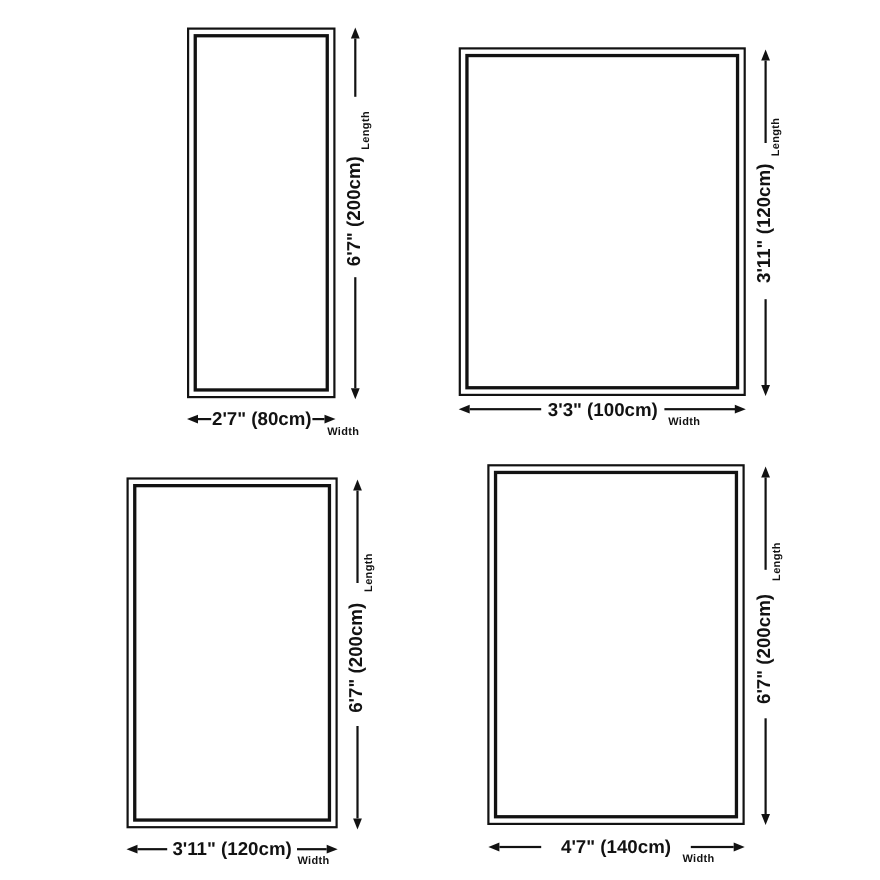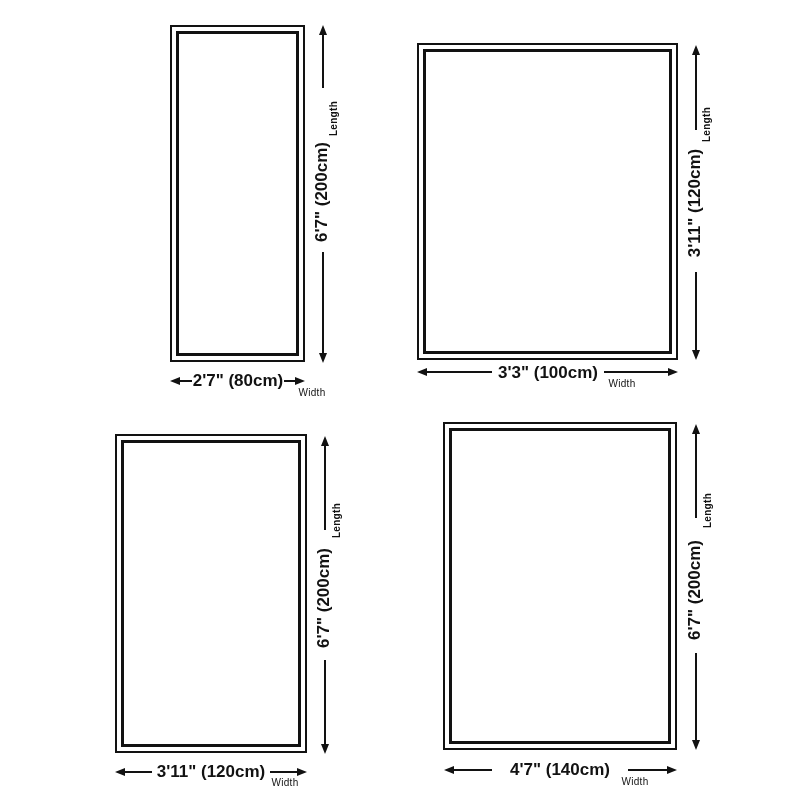"Width" .axis-h { font-weight: 400 -> 700 }
